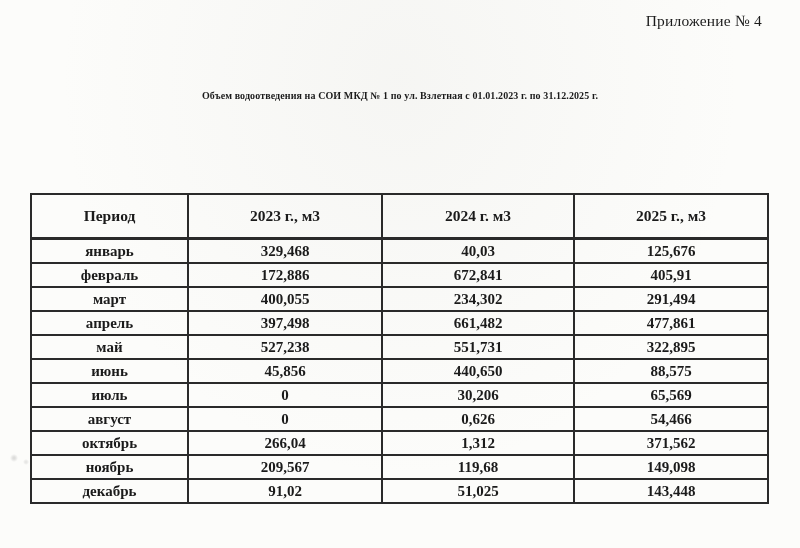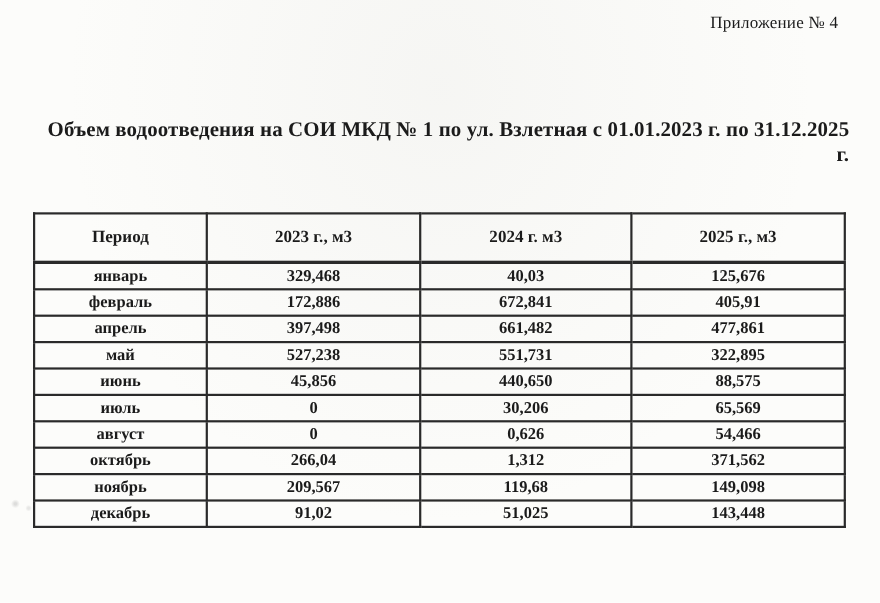"Объем водоотведения на СОИ МКД" .doc-title { font-size: 19px -> 10px; text-align: right -> center; top: 108px -> 90px }
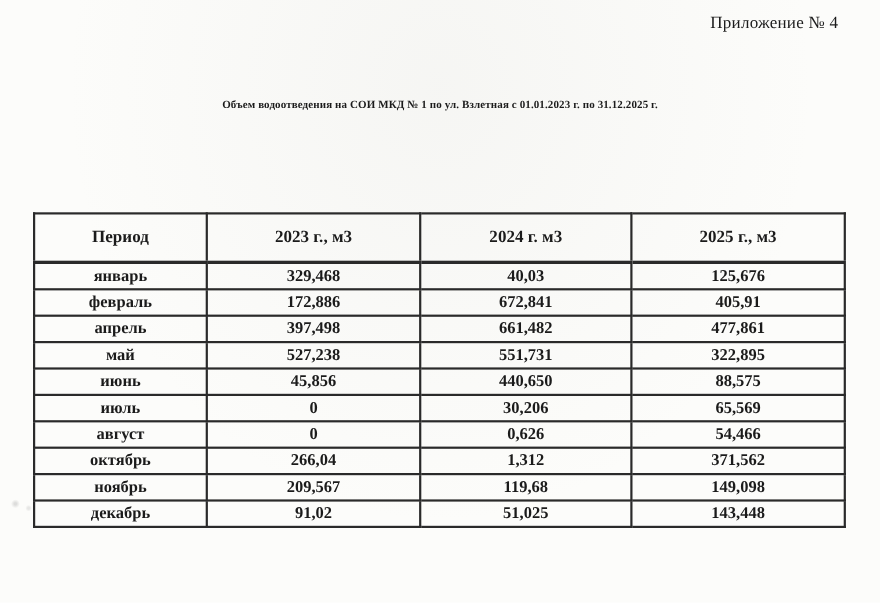"март" tr { html: none -> <tr> <td>март</td> <td>400,055</td> <td>234,302</td> <td>291,494</td> </tr> }
